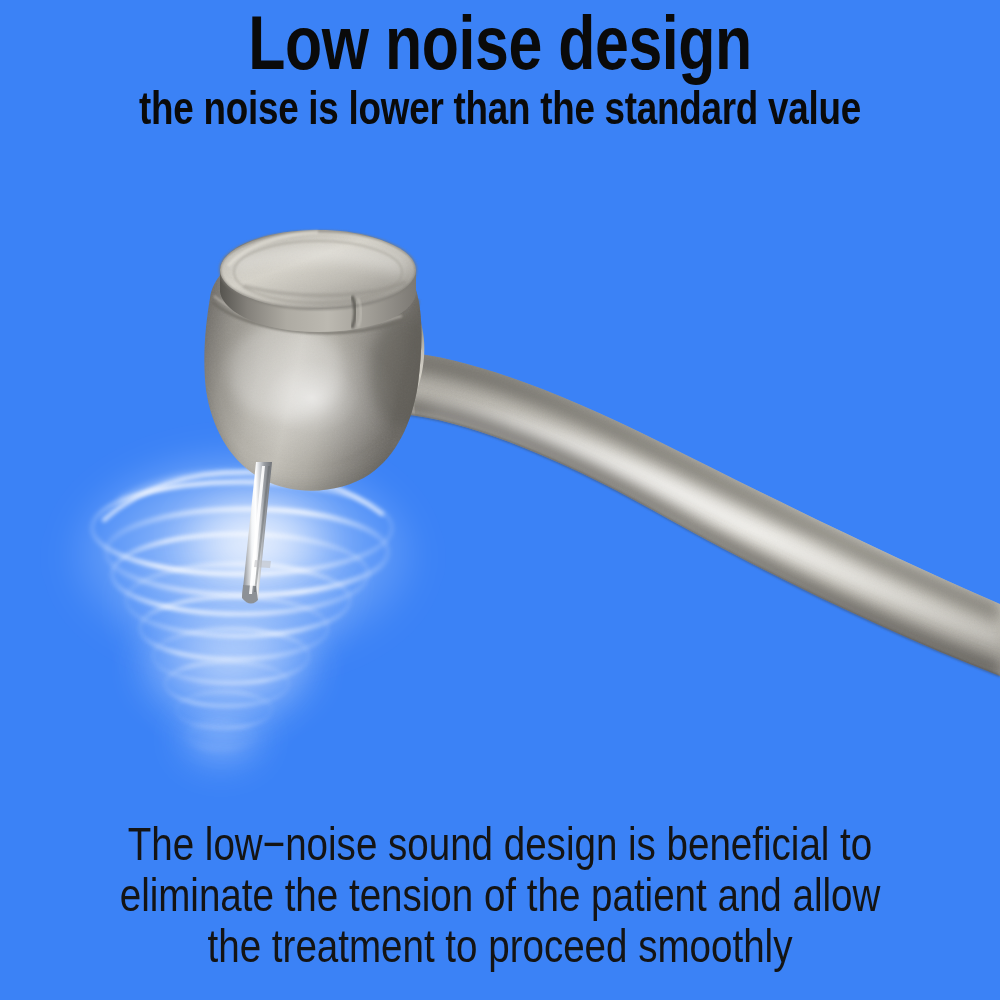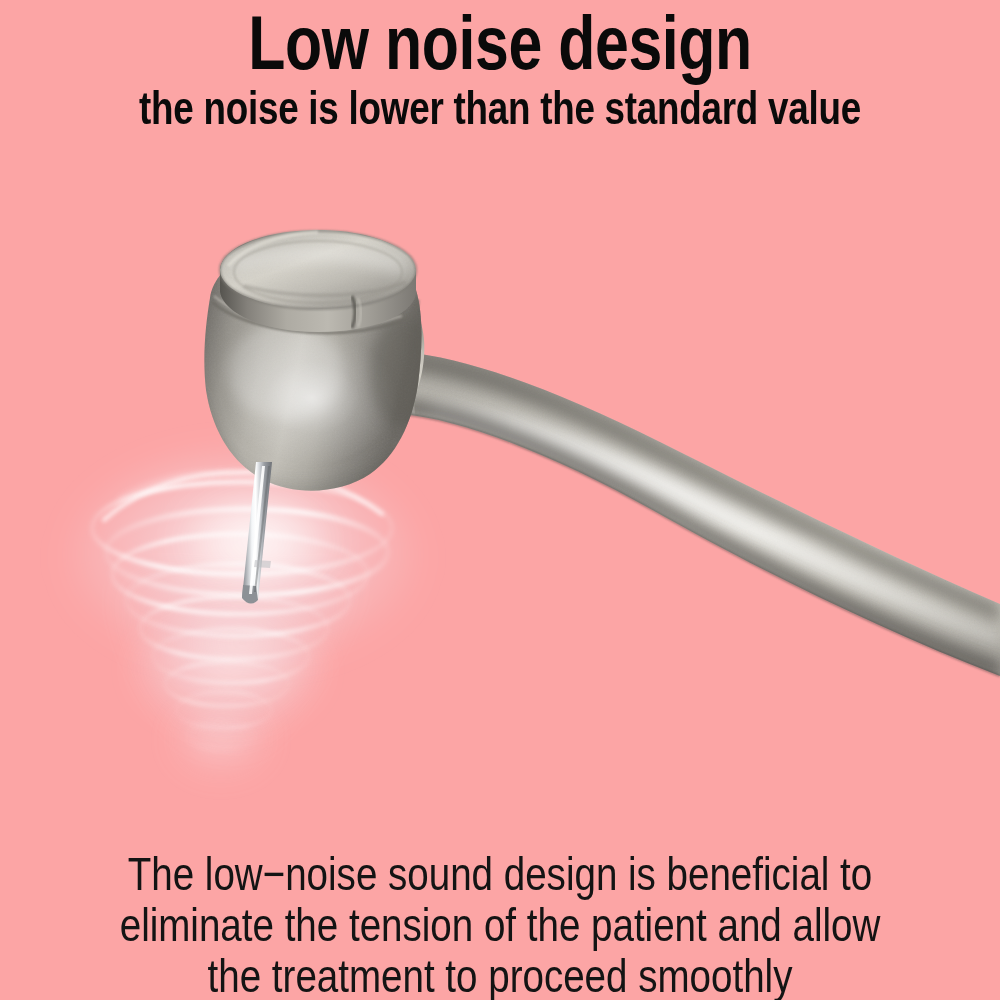"Low noise design" div { background: #fca5a5 -> #3b82f6 }
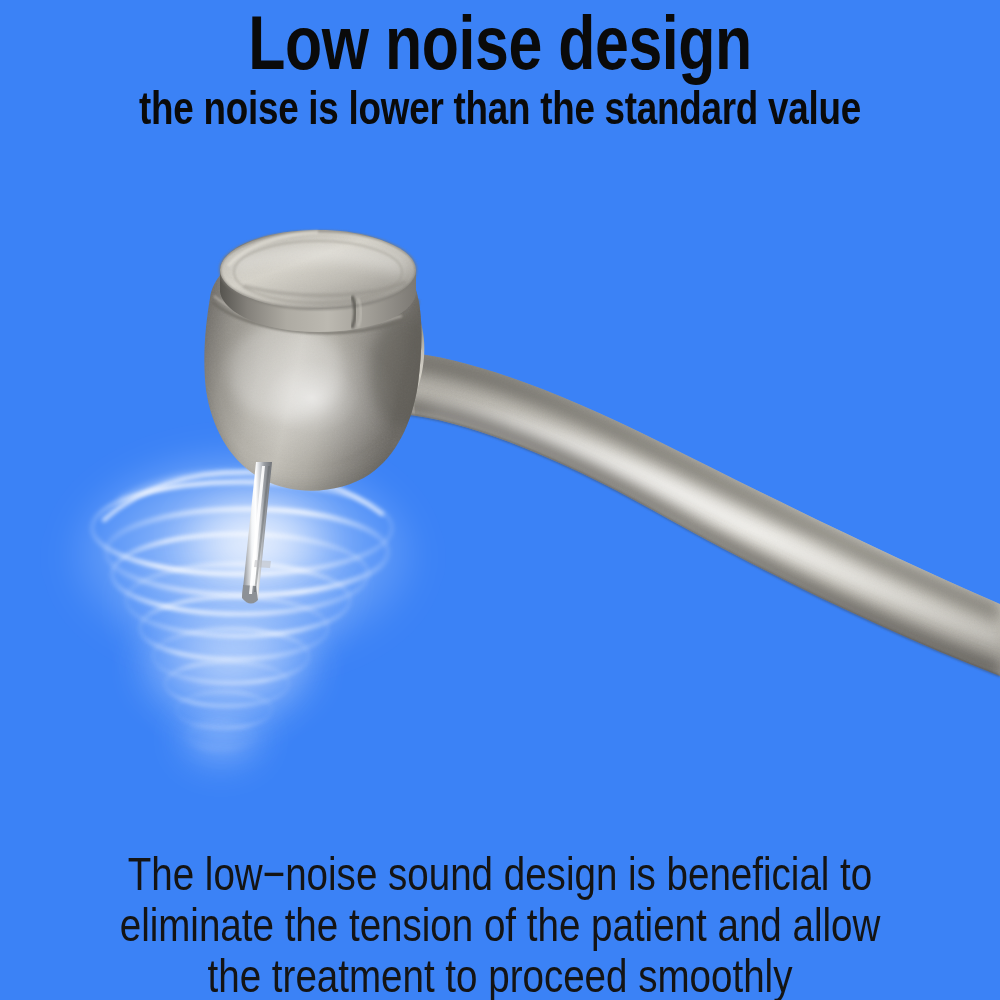"The low−noise sound design is" .text-bottom { top: 848px -> 818px }
